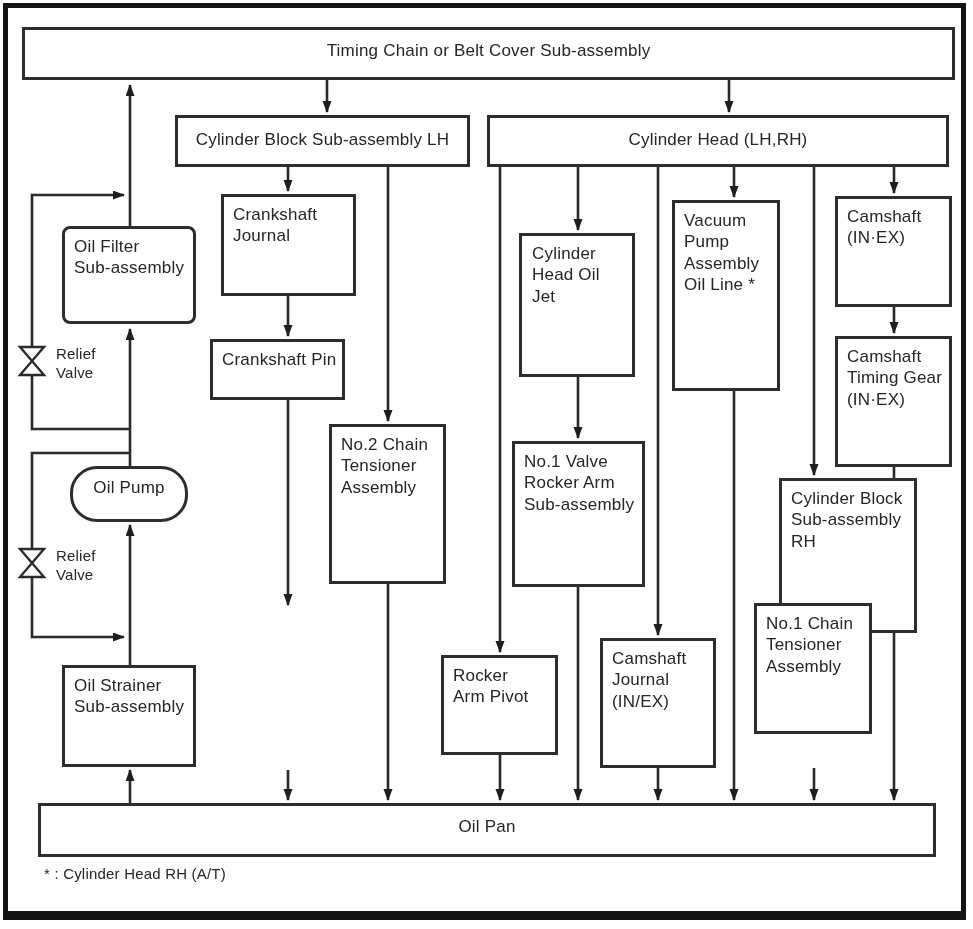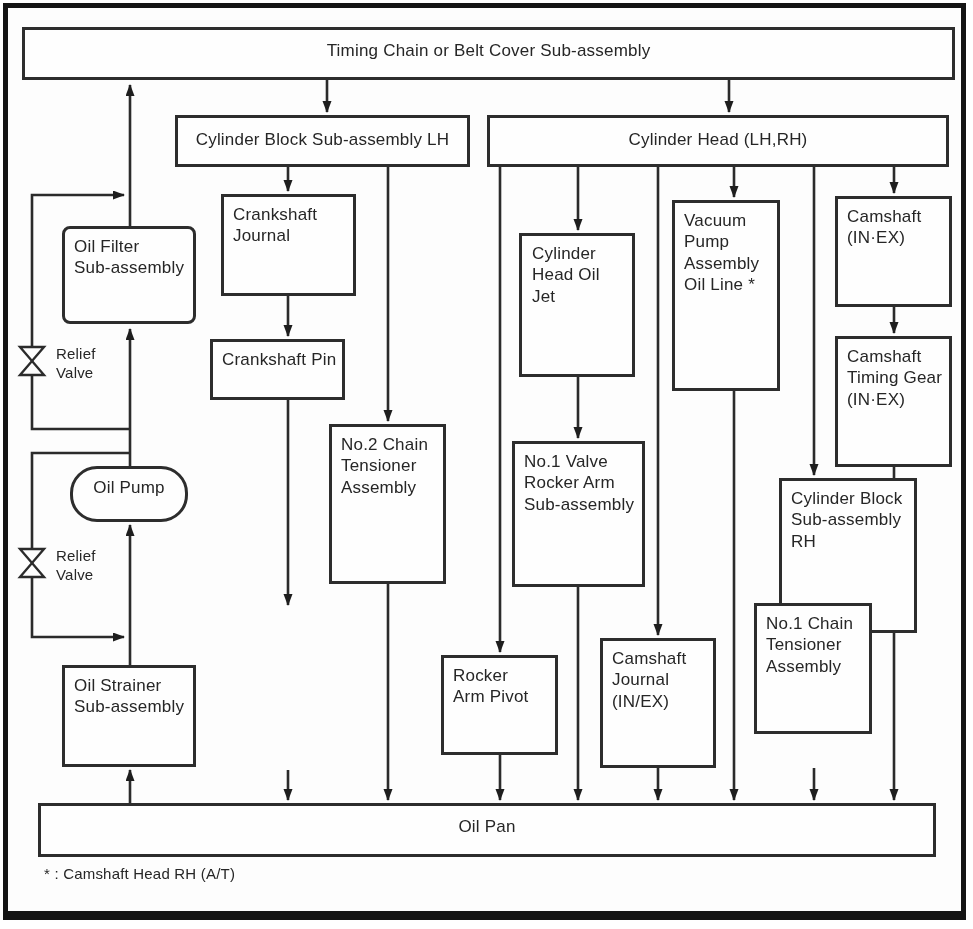"* : Camshaft Head RH" div.lbl { text: Camshaft -> Cylinder }
